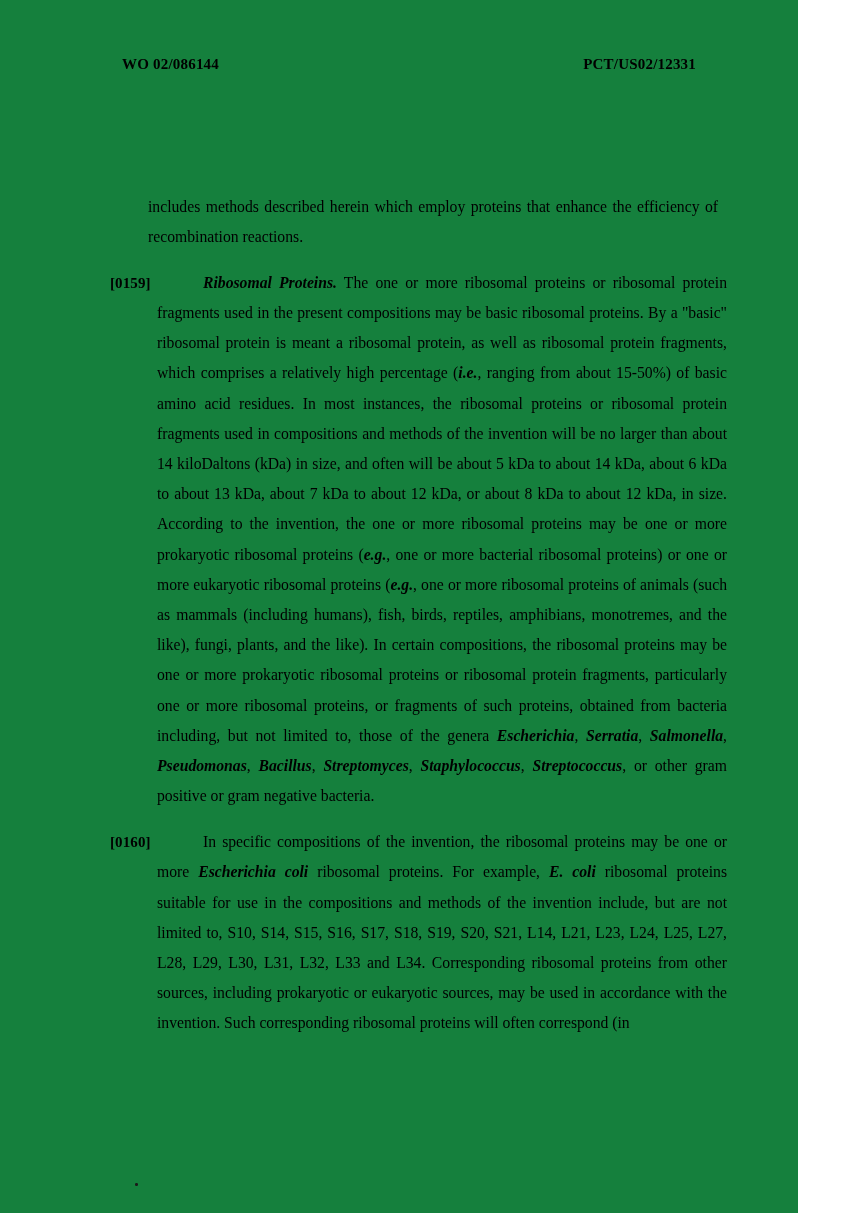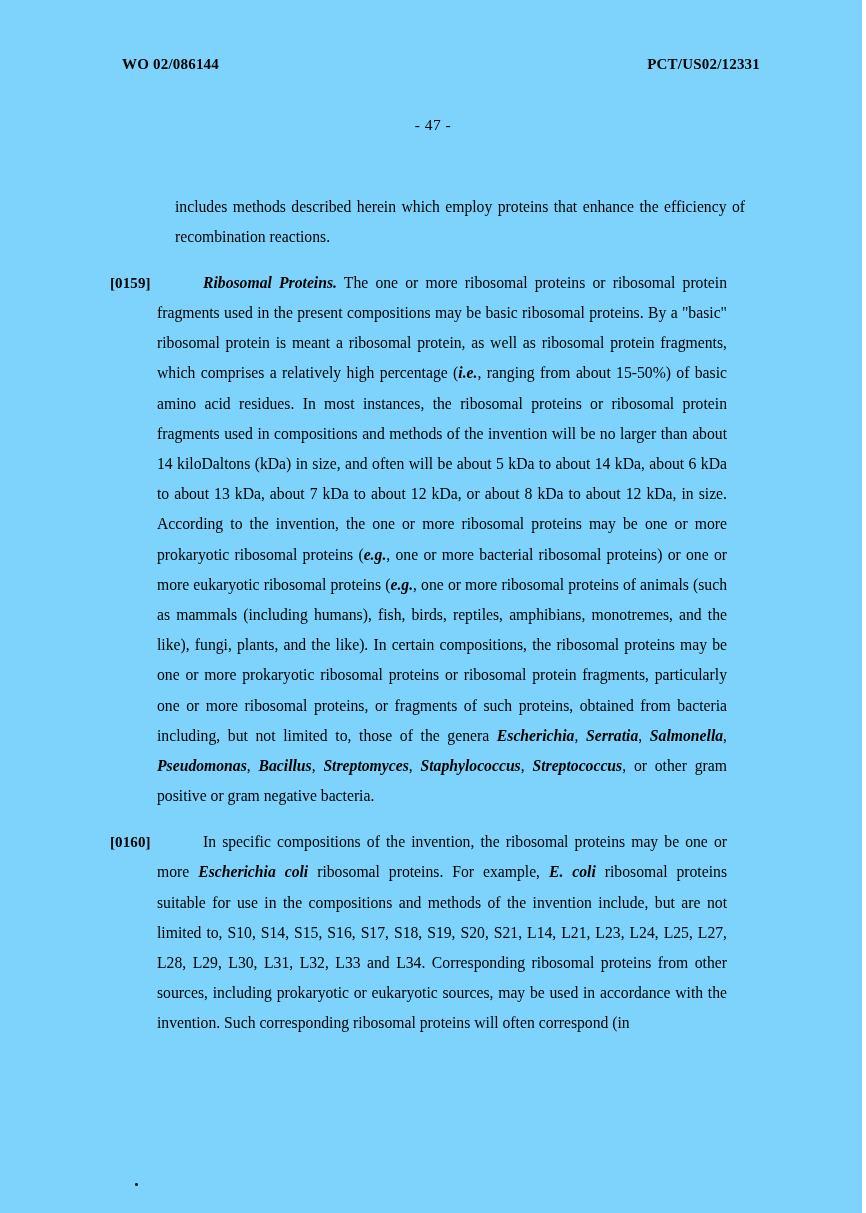"WO 02/086144" .page { background: #7dd3fc -> #15803d; width: 862px -> 798px }
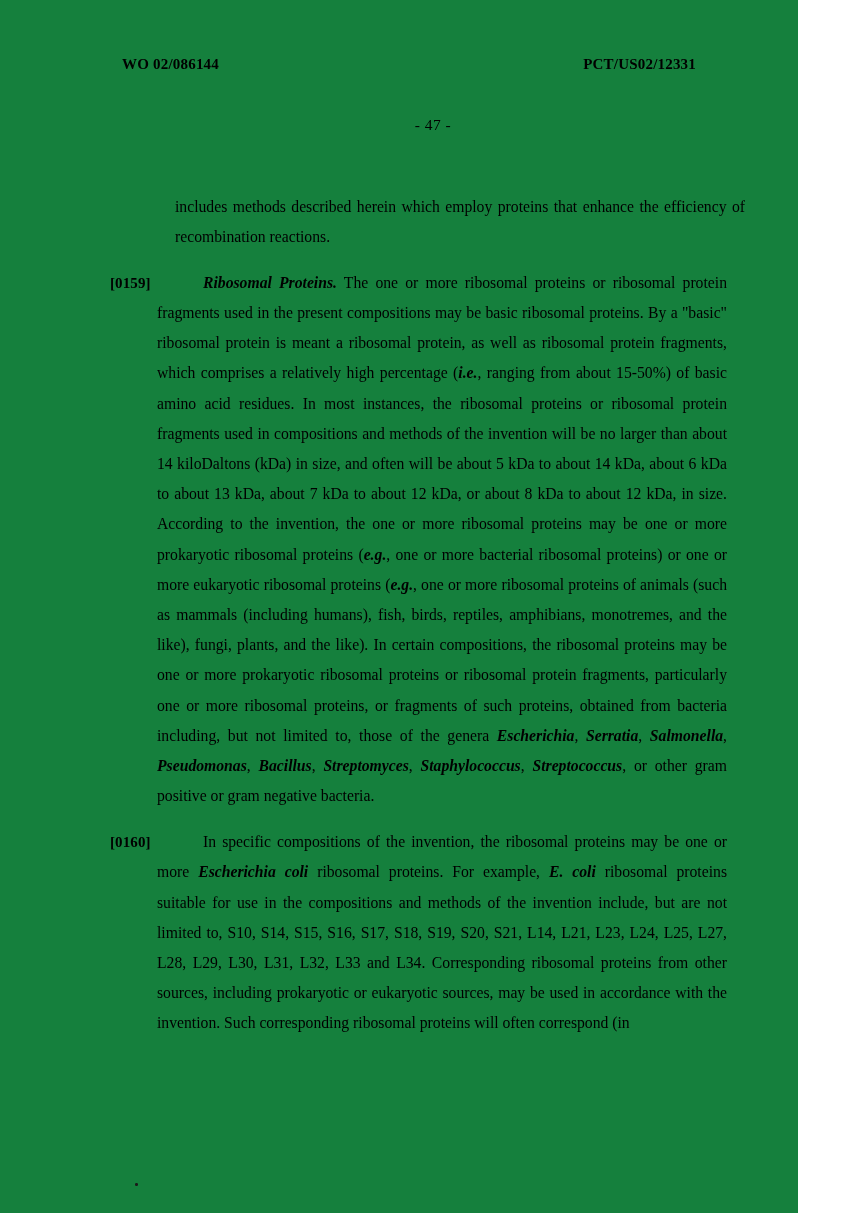"- 47 -" div.page-number { html: <div>- 47 -</div> -> none }
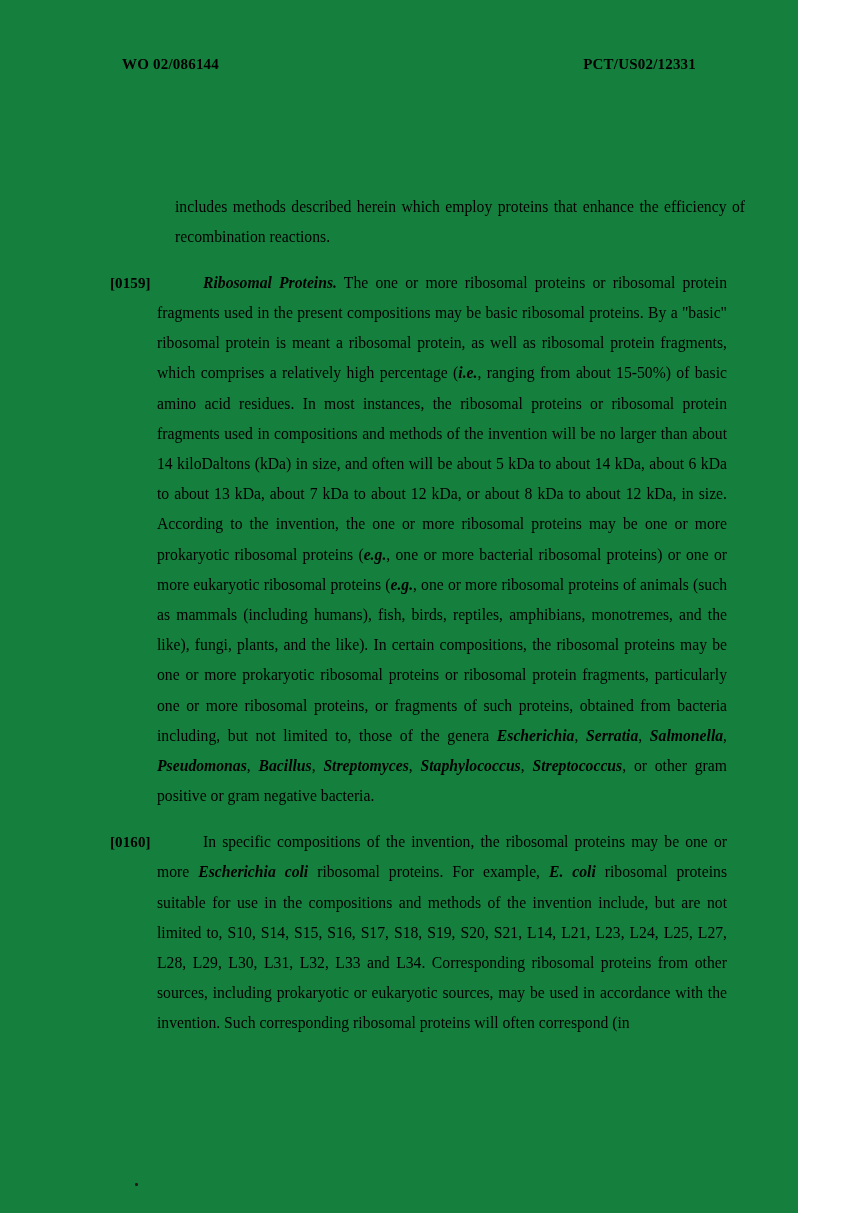"includes methods described herein which" .para.flow { margin-left: 65px -> 38px }
